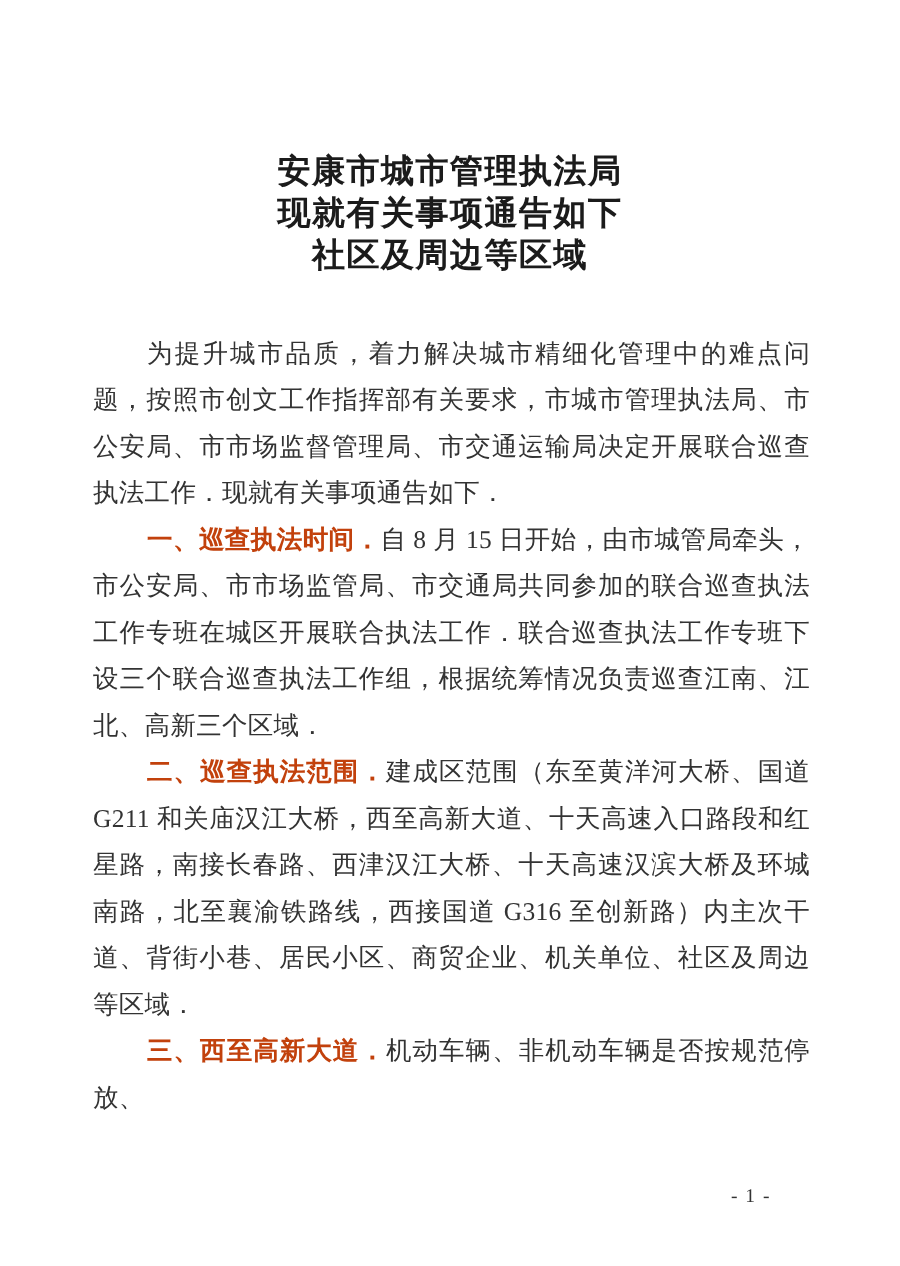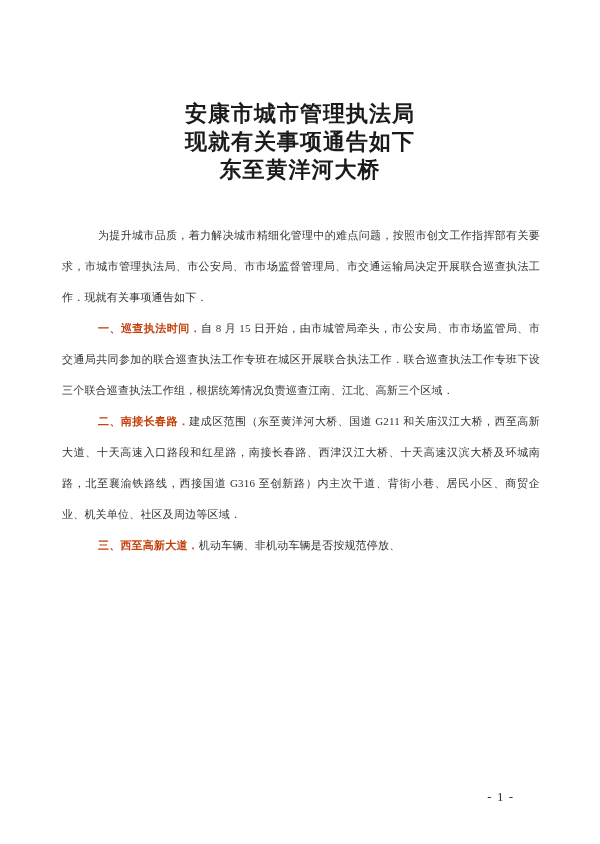"东至黄洋河大桥" div.title-line { text: 东至黄洋河大桥 -> 社区及周边等区域 }
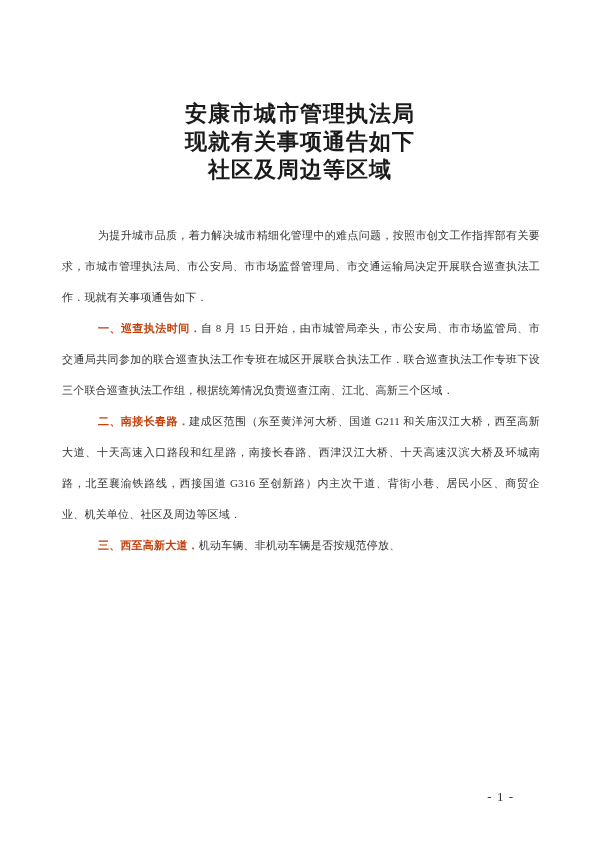"为提升城市品质，着力解决城市精细化管理中的难点问题，按照市创文工作指挥部有关要求" .para { font-size: 11px -> 17px }
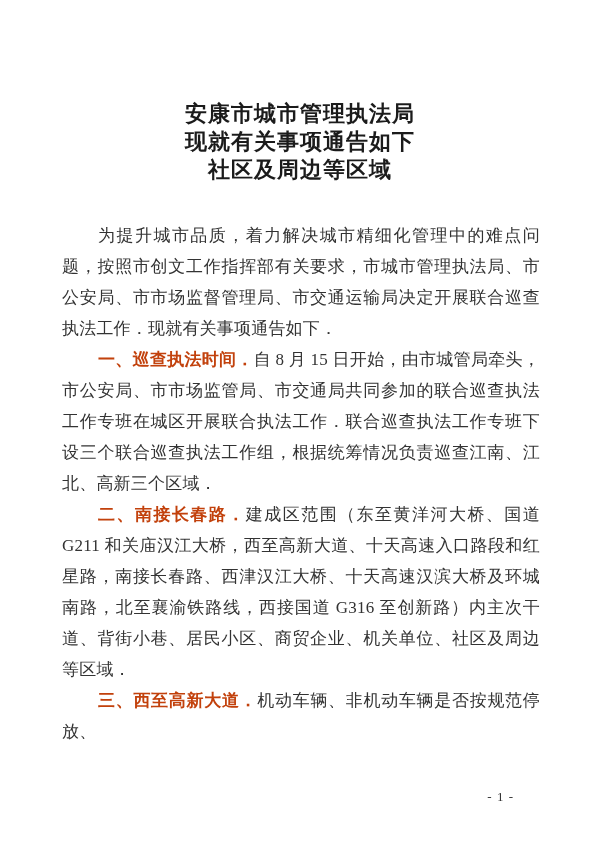"二、南接长春路．" span.heading { text: 南接长春路 -> 巡查执法范围 }
